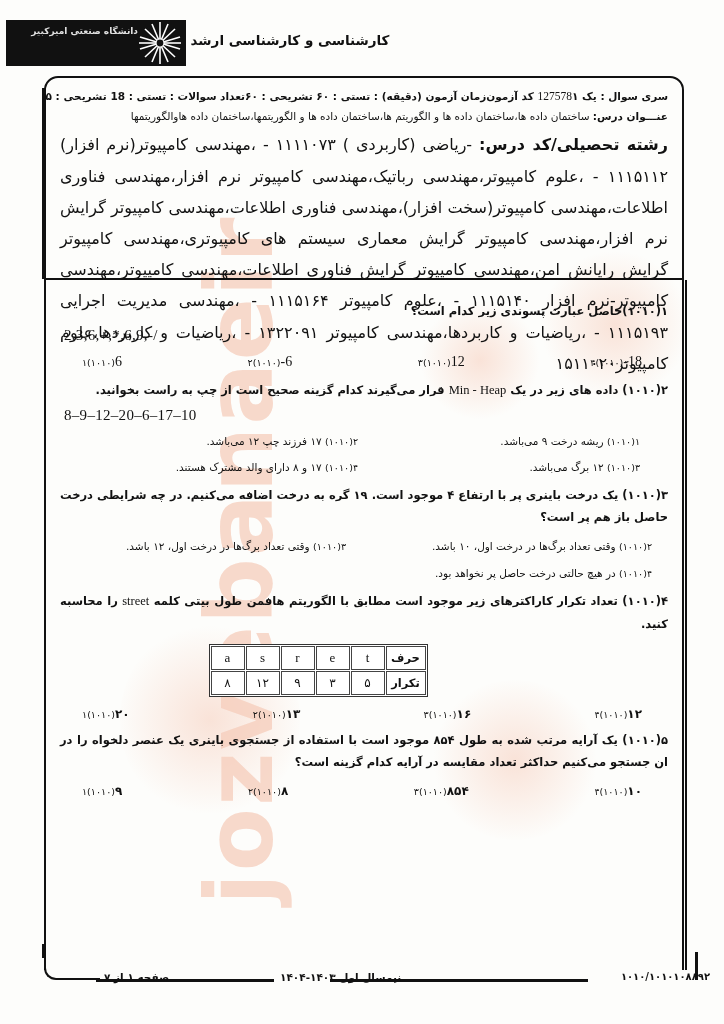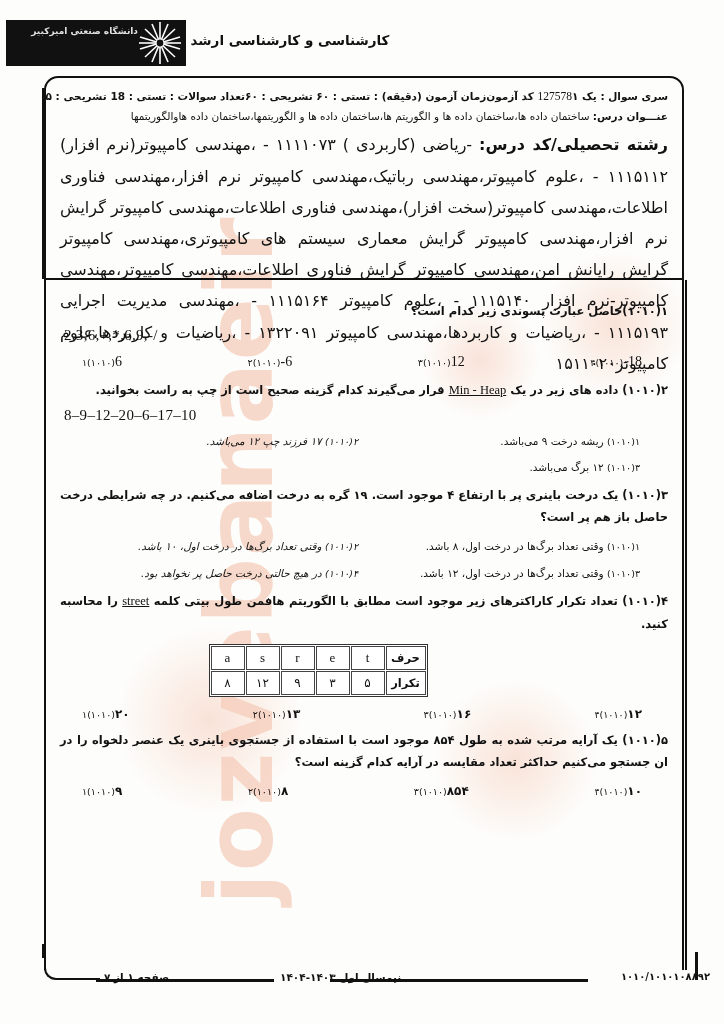"Min - Heap" .lat { text-decoration: underline -> none }
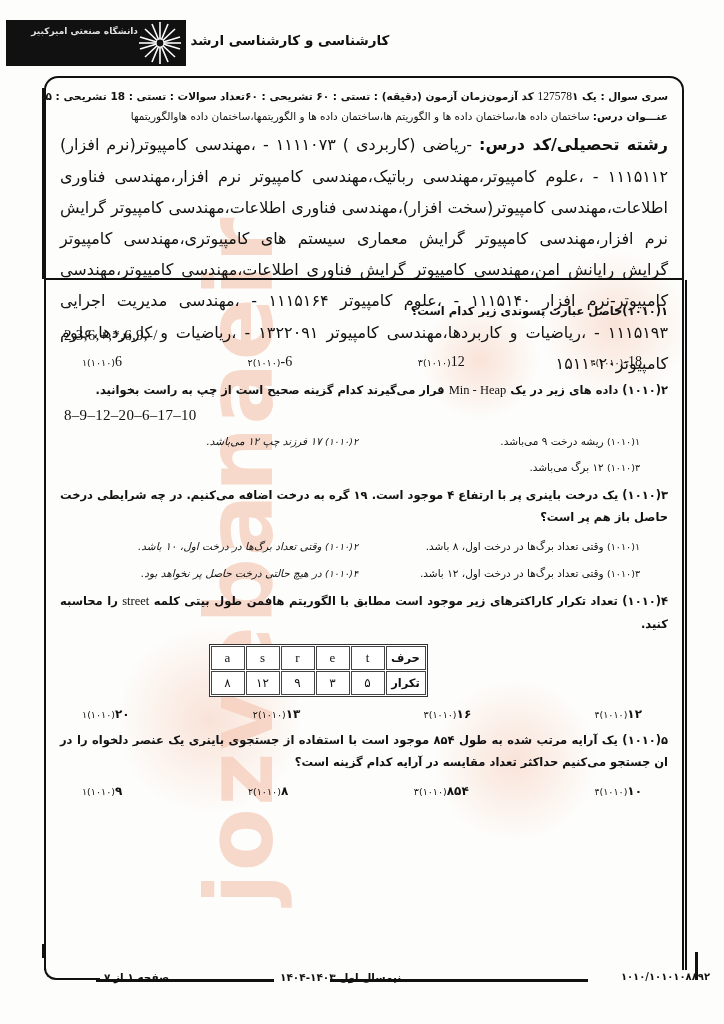"۲(۱۰۱۰) ۱۷ فرزند چپ ۱۲" .opts-grid .opt.col-left { font-style: italic -> none }
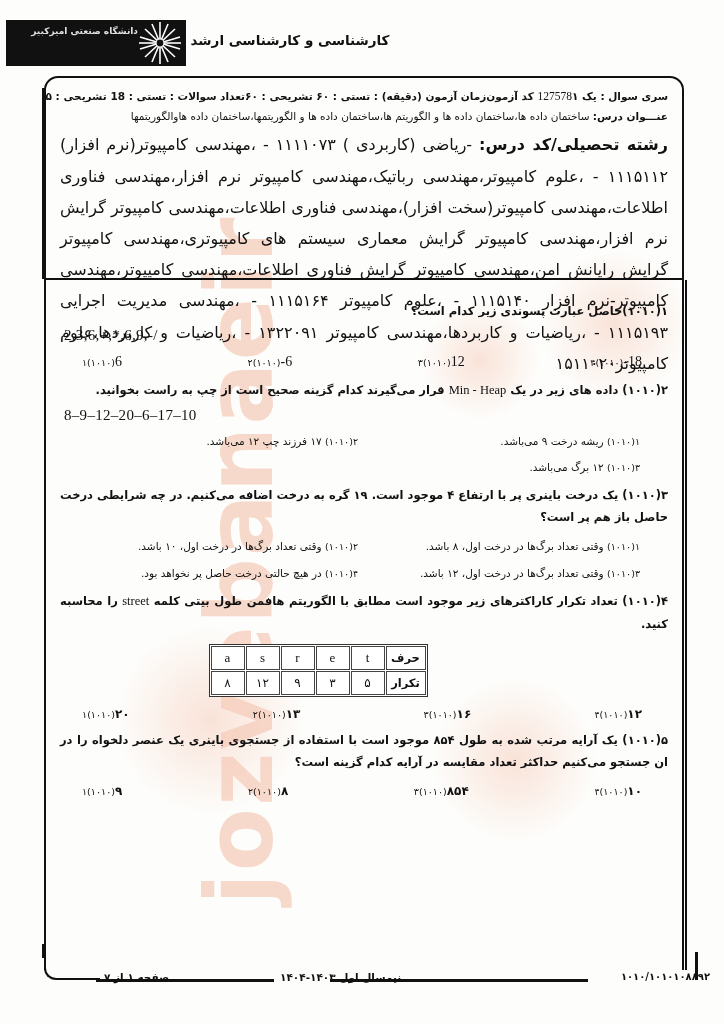"۴(۱۰۱۰) ۱۷ و ۸ دارای" div.opt { html: none -> <div><span>۴(۱۰۱۰)</span> <span>۱۷ و ۸ دارای والد مشترک هستند.</span></div> }
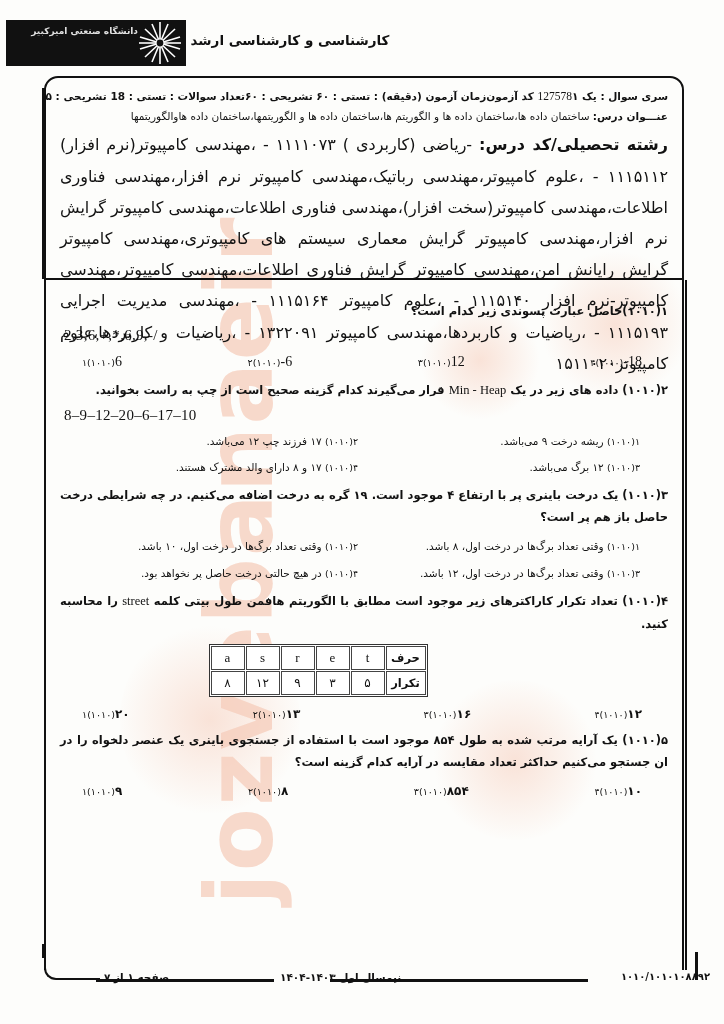"۱(۱۰۱۰) وقتی تعداد برگ‌ها در" div.opt { html: <div><span>۱(۱۰۱۰)</span> <span>وقتی تعداد برگ‌ها در درخت اول، ۸ باشد.</span></div> -> none }
